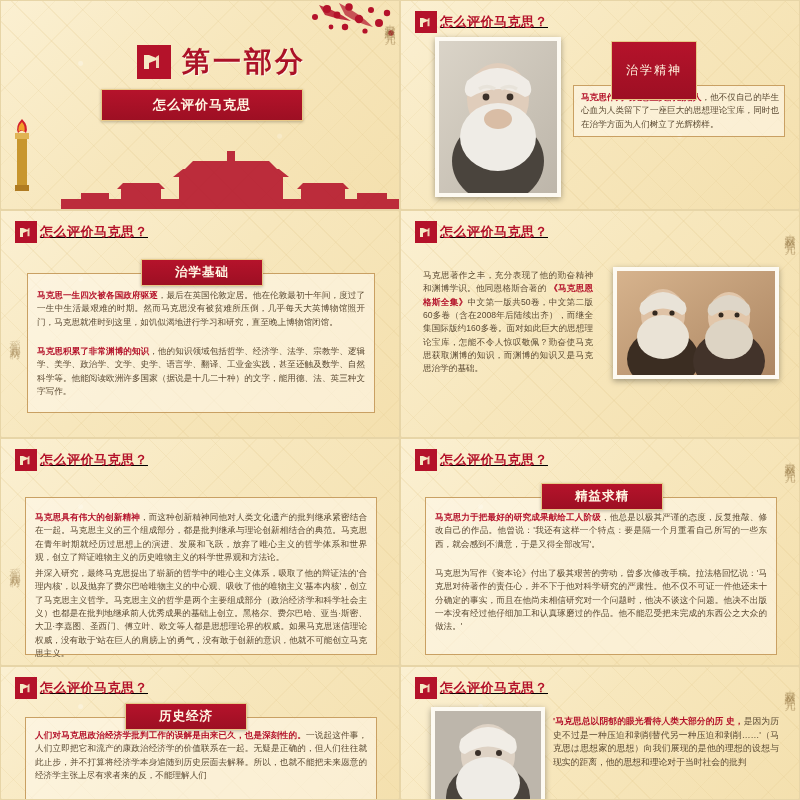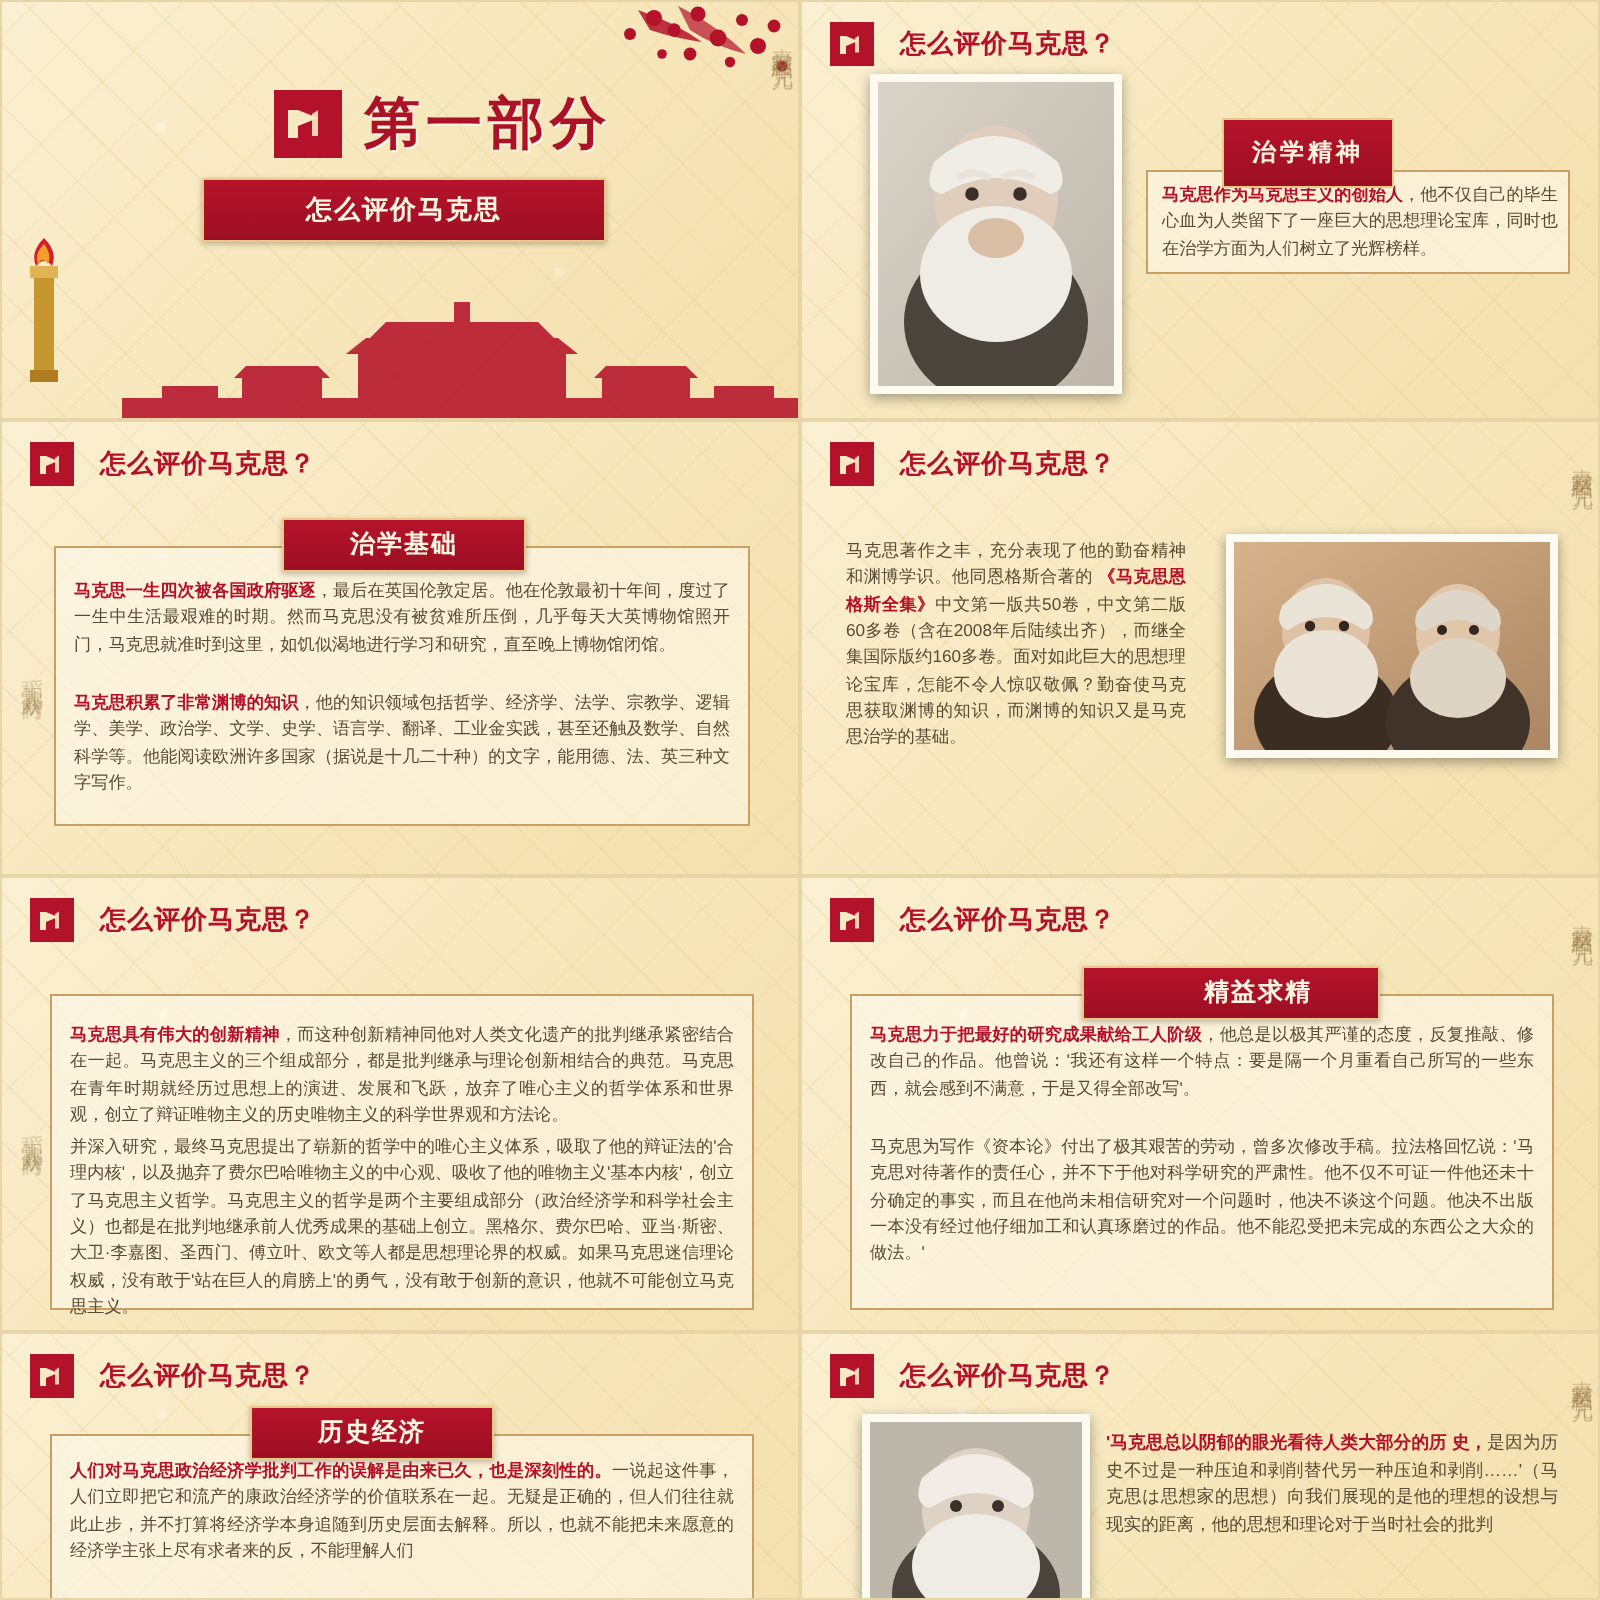"怎么评价马克思？" .hdr { gap: 13px -> 3px; text-decoration: none -> underline }
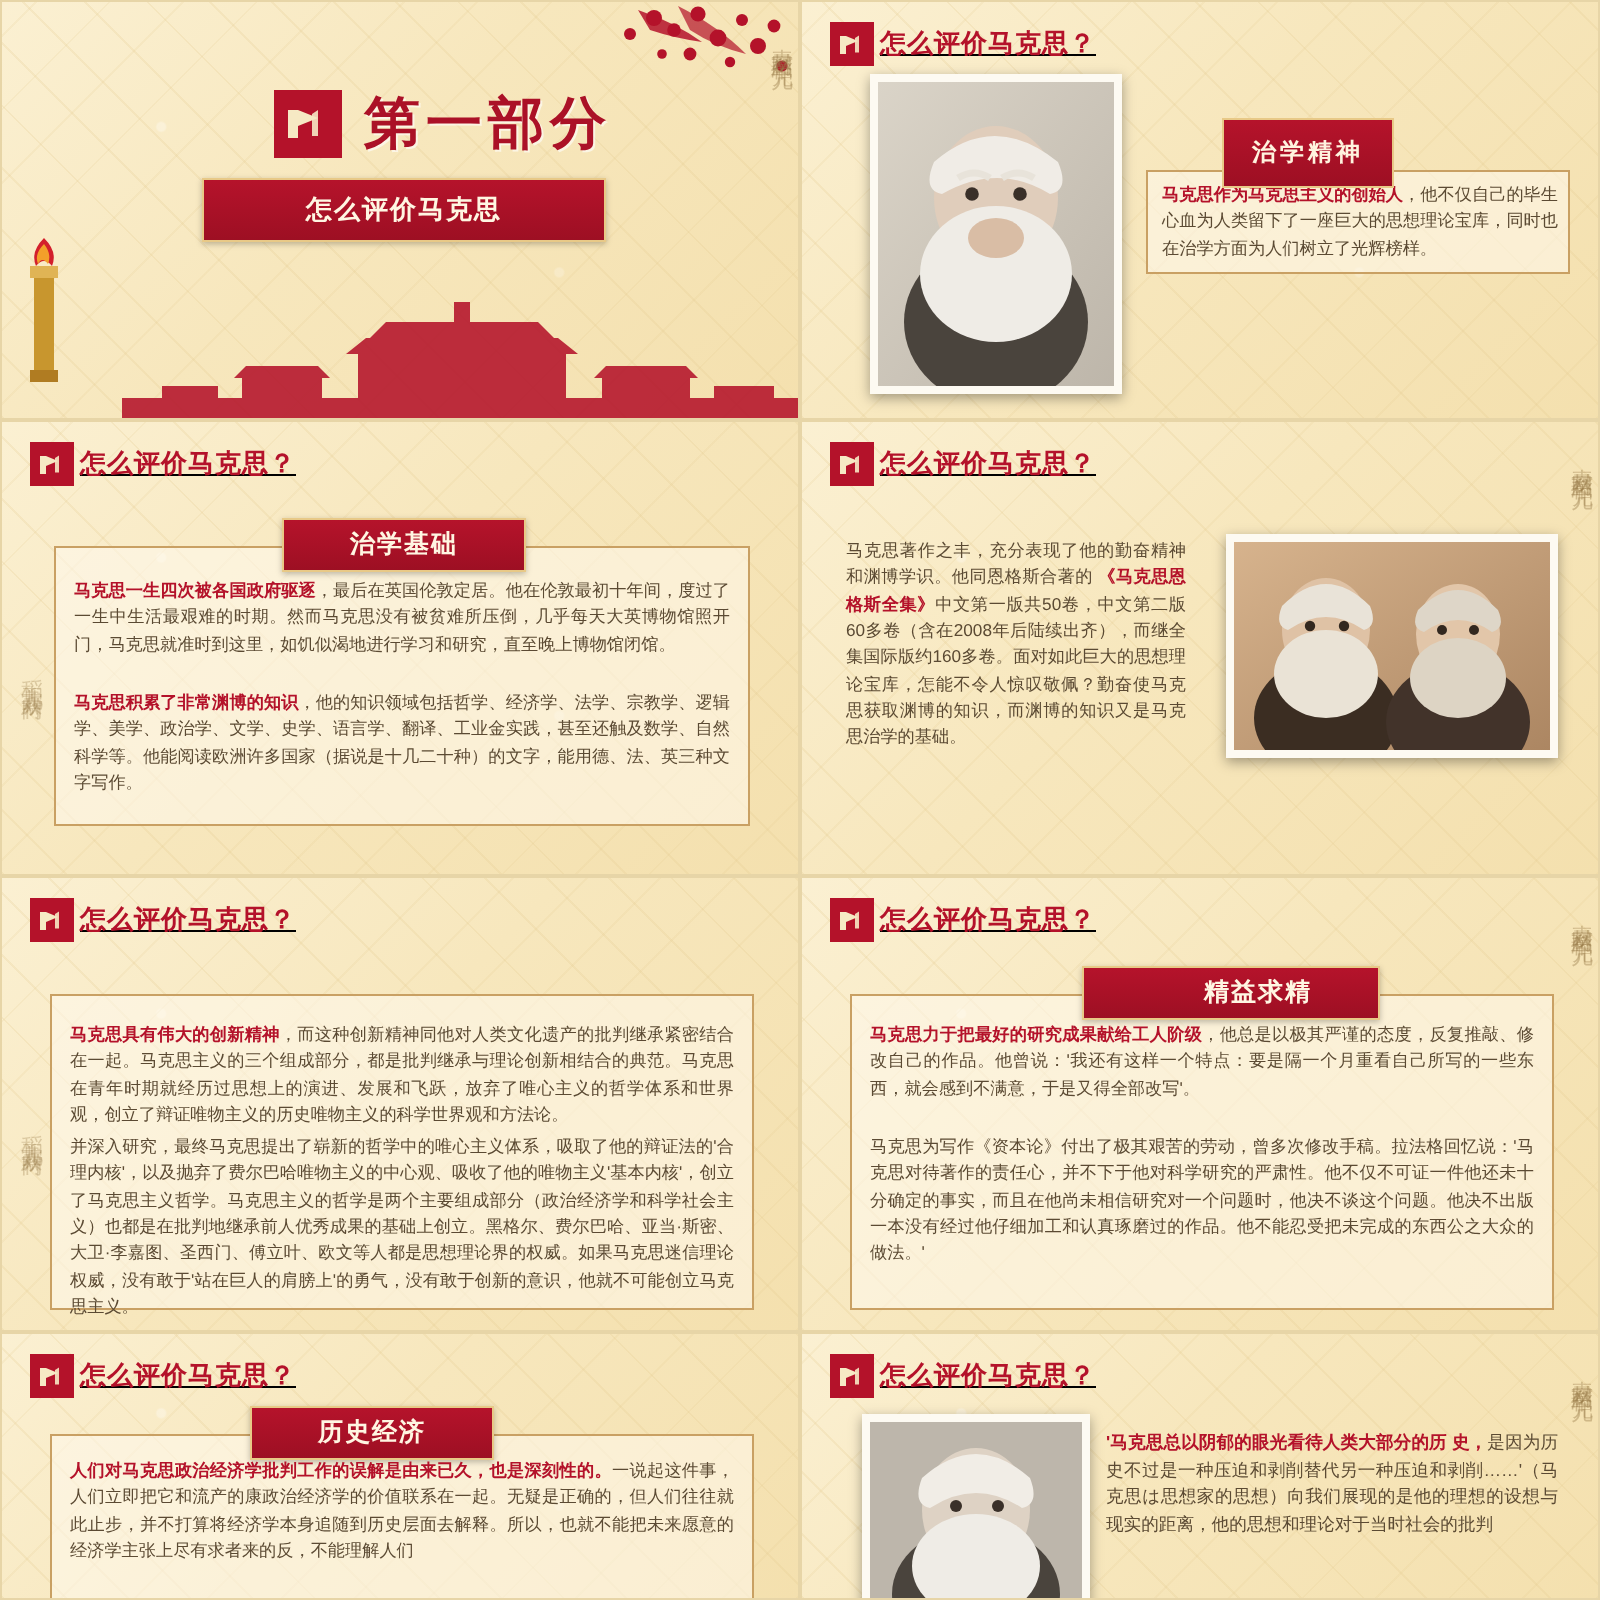"治学精神" #s2 .quote-badge { font-weight: bold -> normal; padding: 8px 14px -> 20px 14px; top: 58px -> 40px }
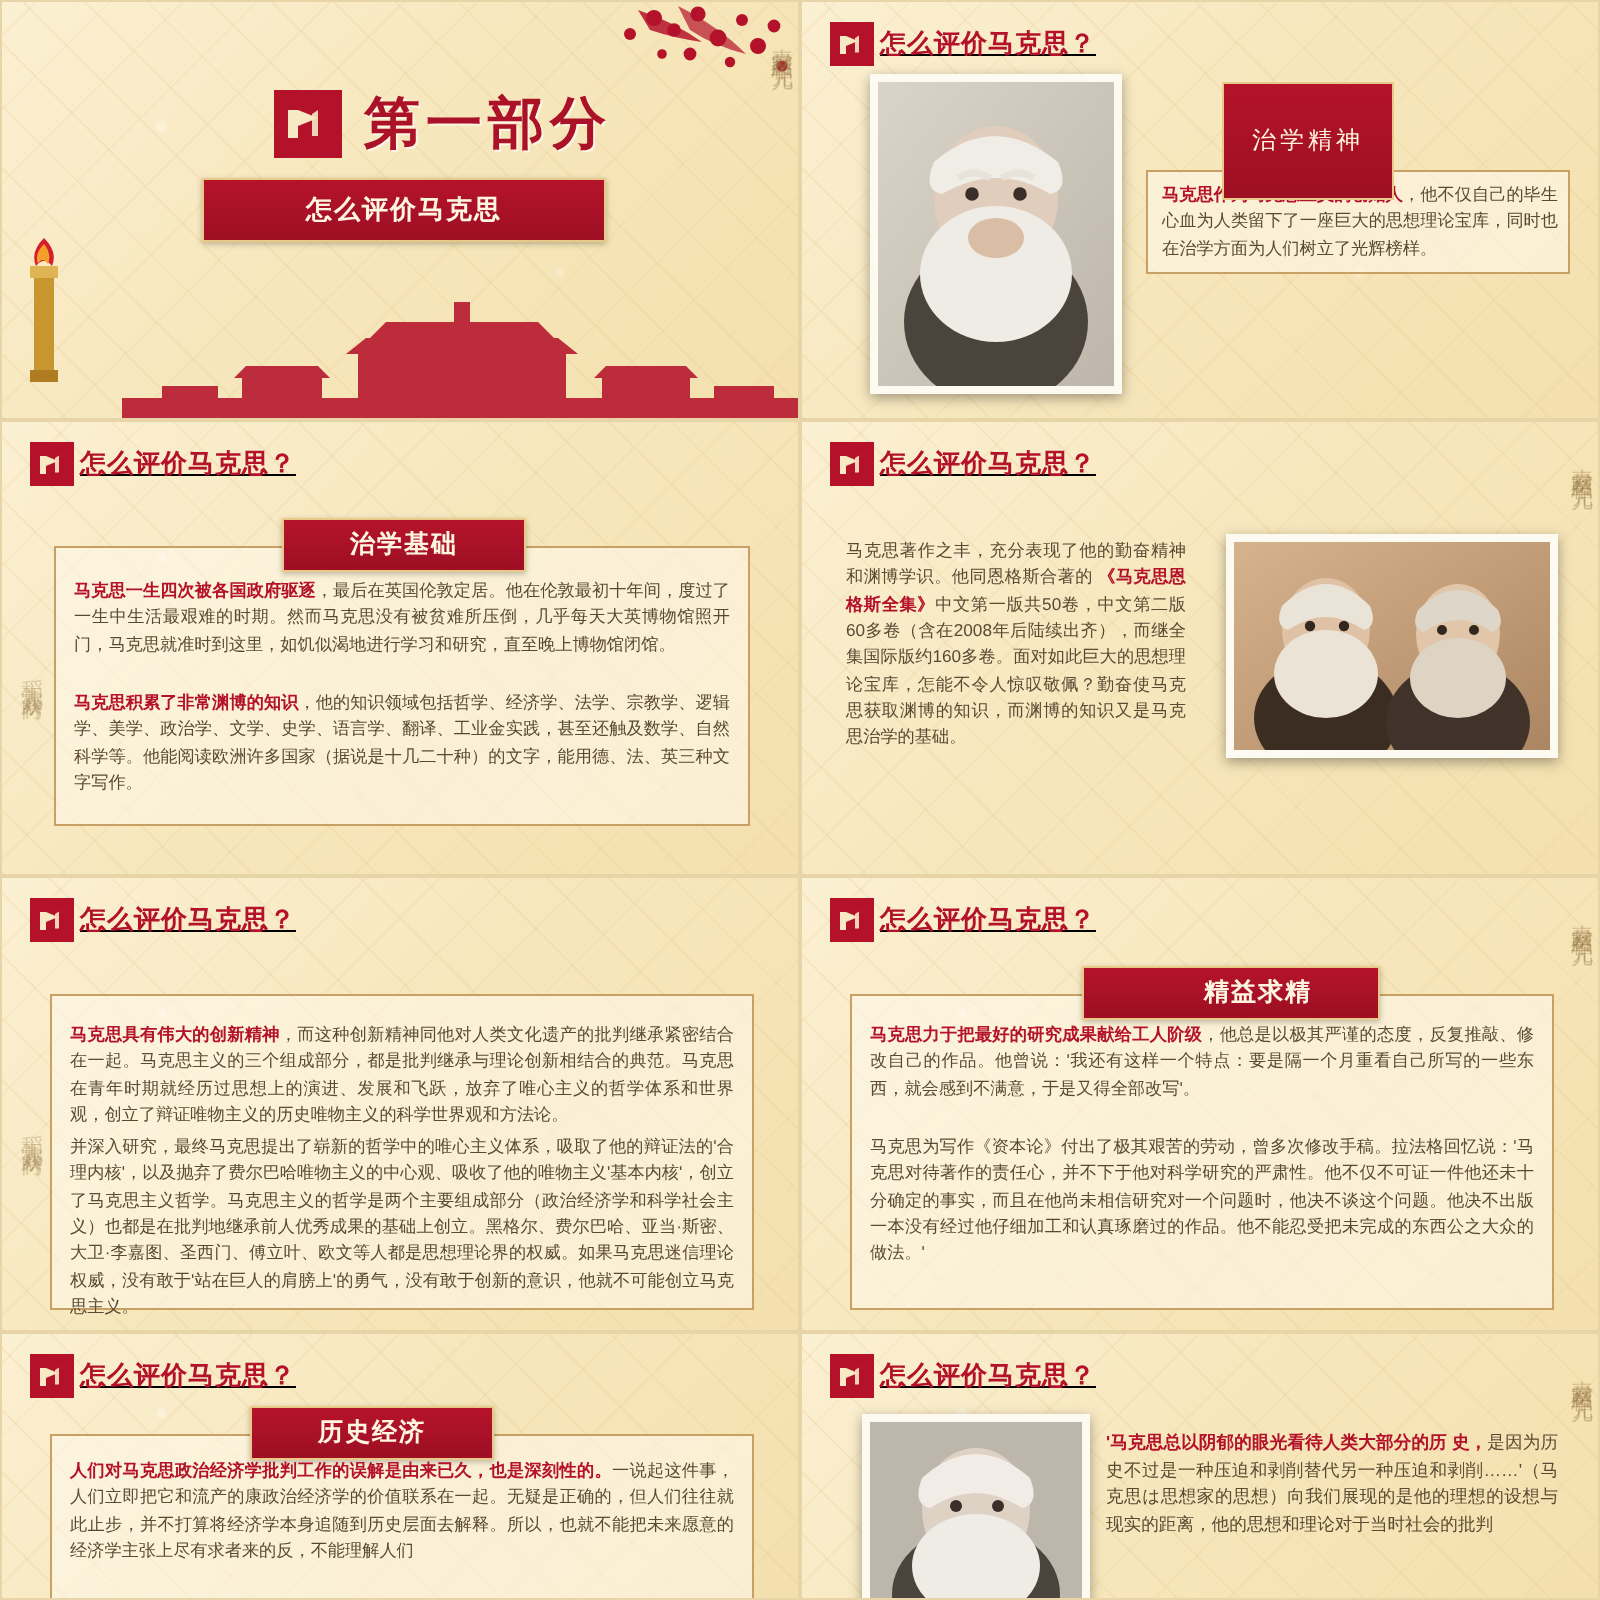"精益求精" div.title-box { padding-left: 27px -> none }
